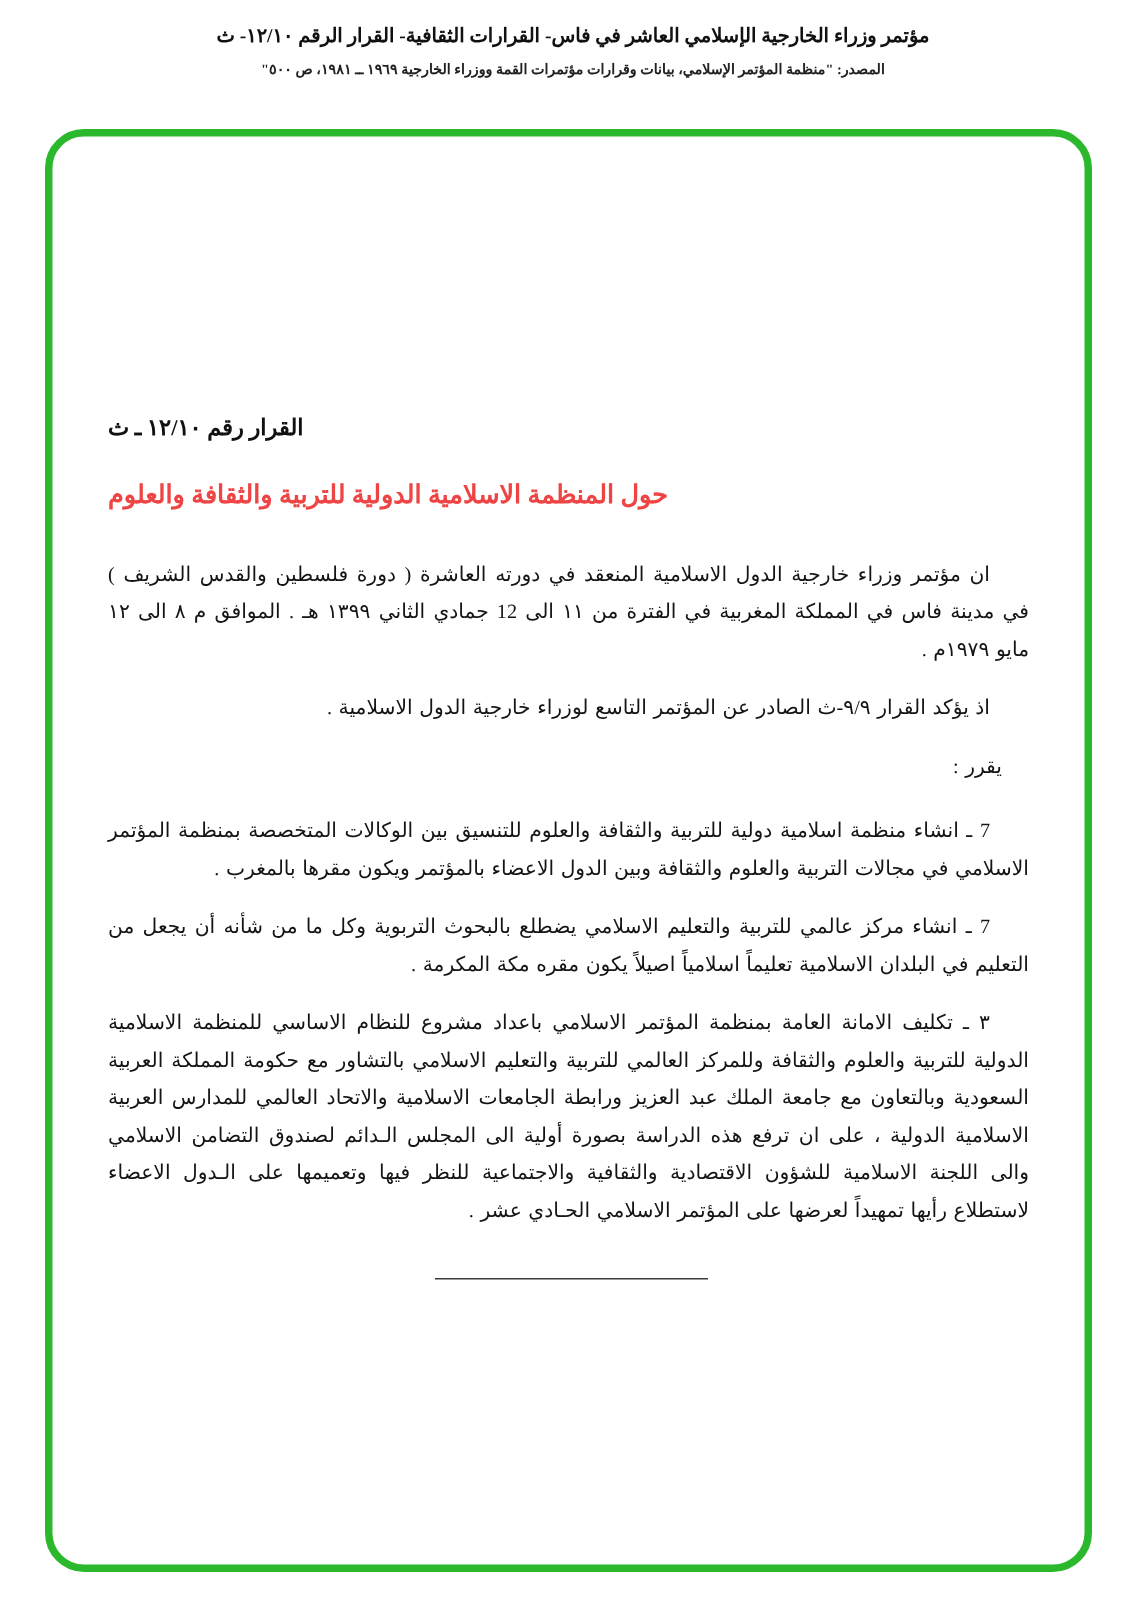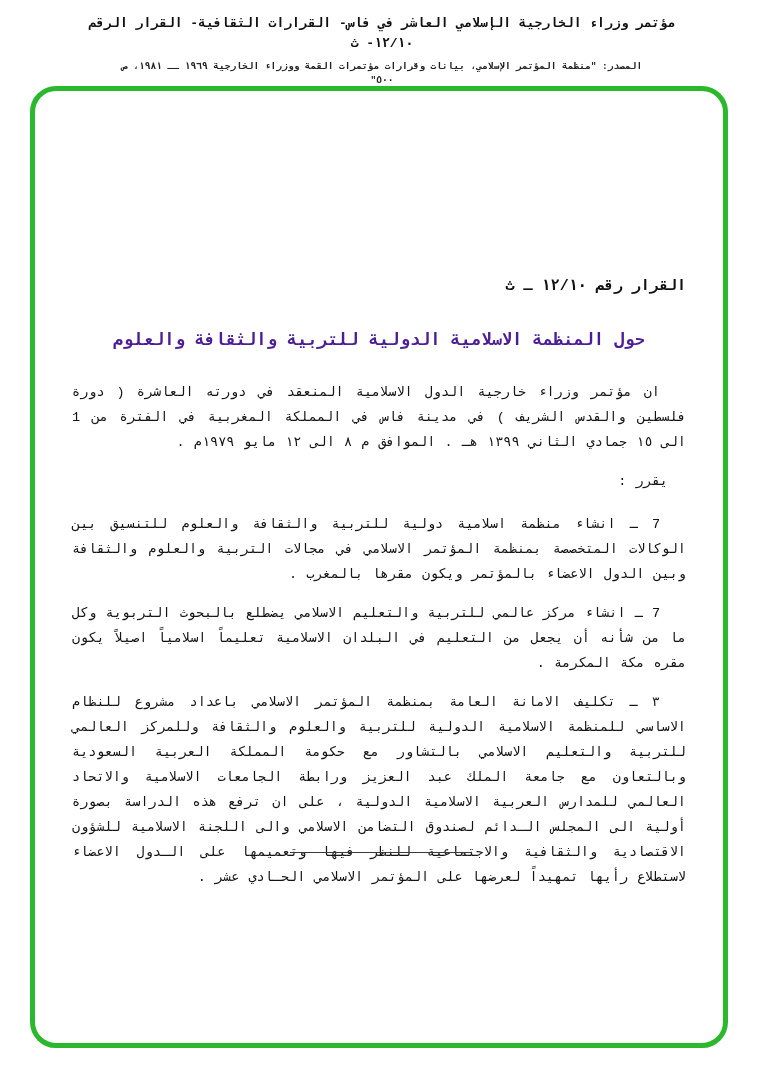"مؤتمر وزراء الخارجية الإسلامي العاشر" .page { font-family: Liberation Mono, monospace -> Liberation Serif, serif }
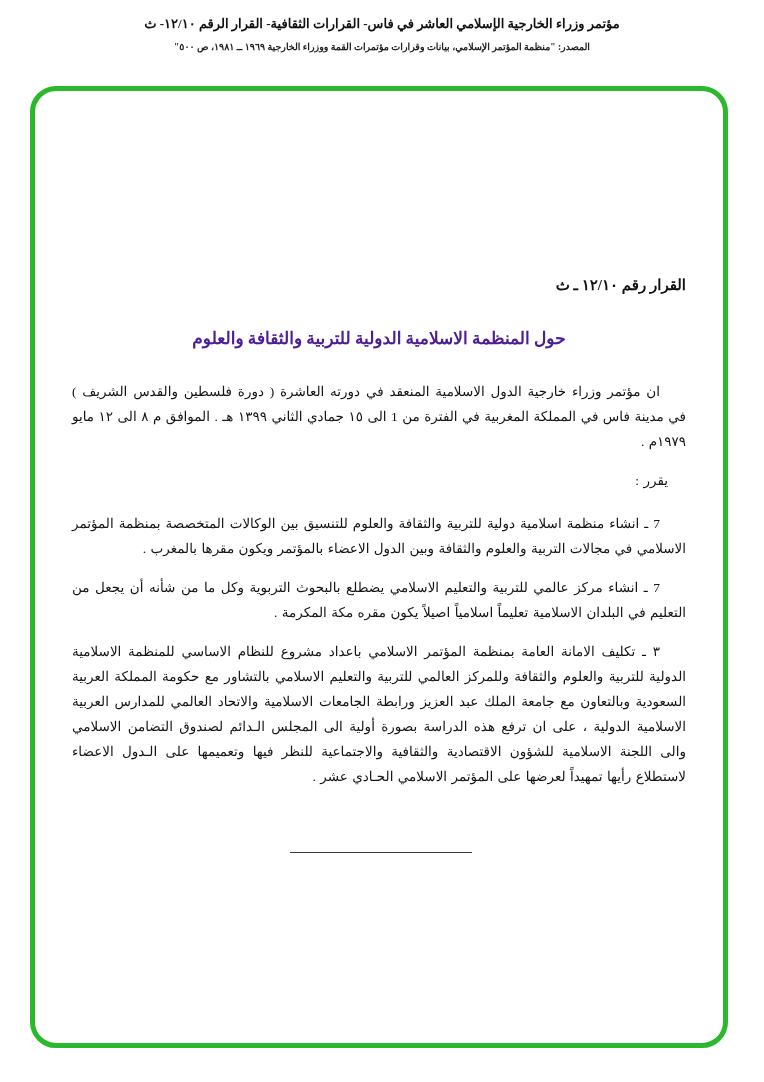"القرار رقم ١٢/١٠ ـ ث" .doc-title-1 { margin: 0 0 34px 0 -> 0 0 24px 0; text-align: right -> left }
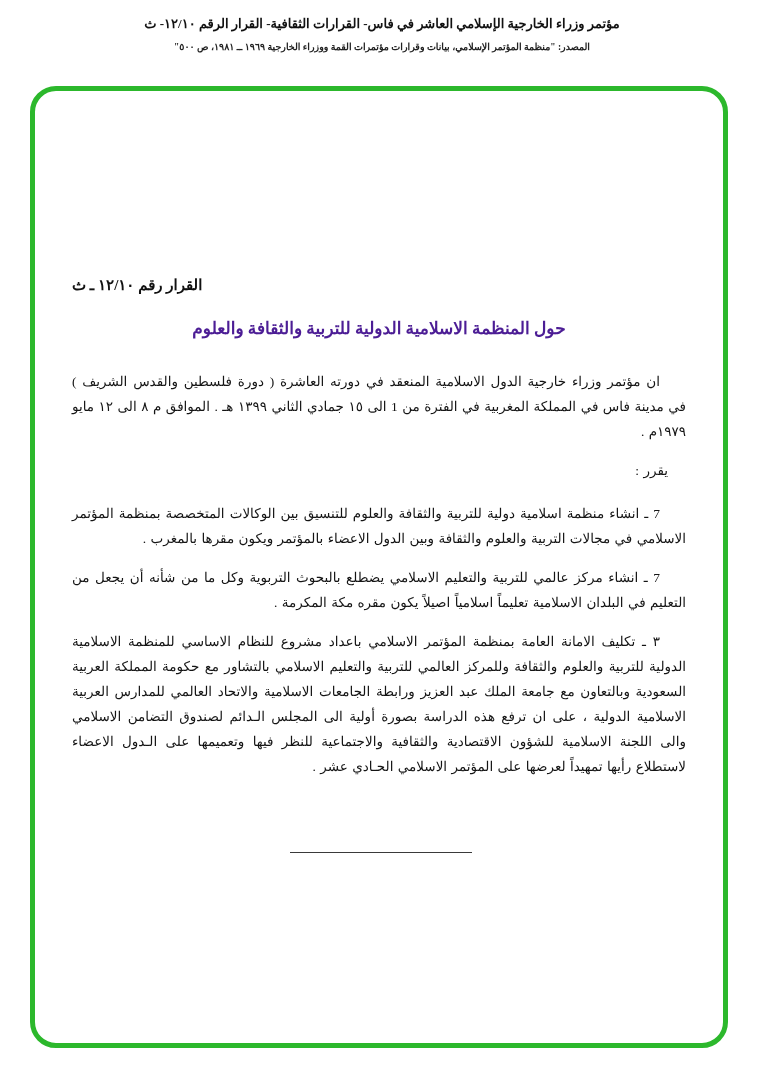"حول المنظمة الاسلامية الدولية للتربية" .doc-title-2 { color: #4c1d95 -> #ef4444; text-align: center -> left }
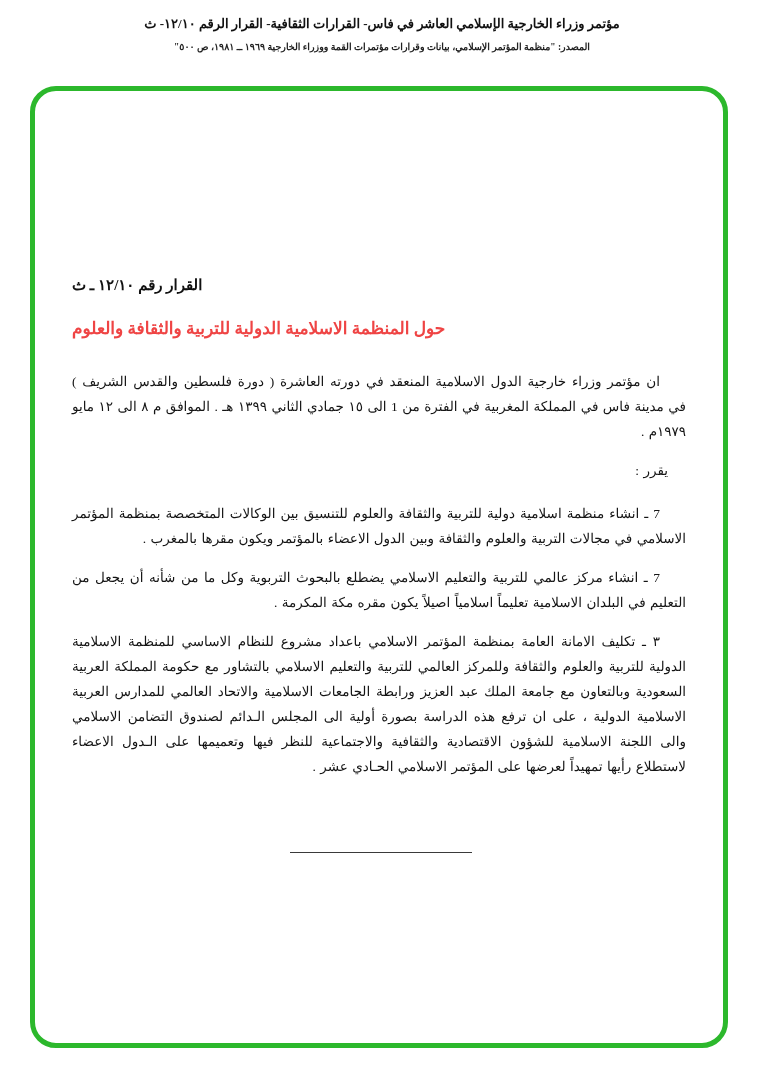"ان مؤتمر وزراء خارجية الدول" p.para { text: 1 الى ١٥ -> ١١ الى 12 }
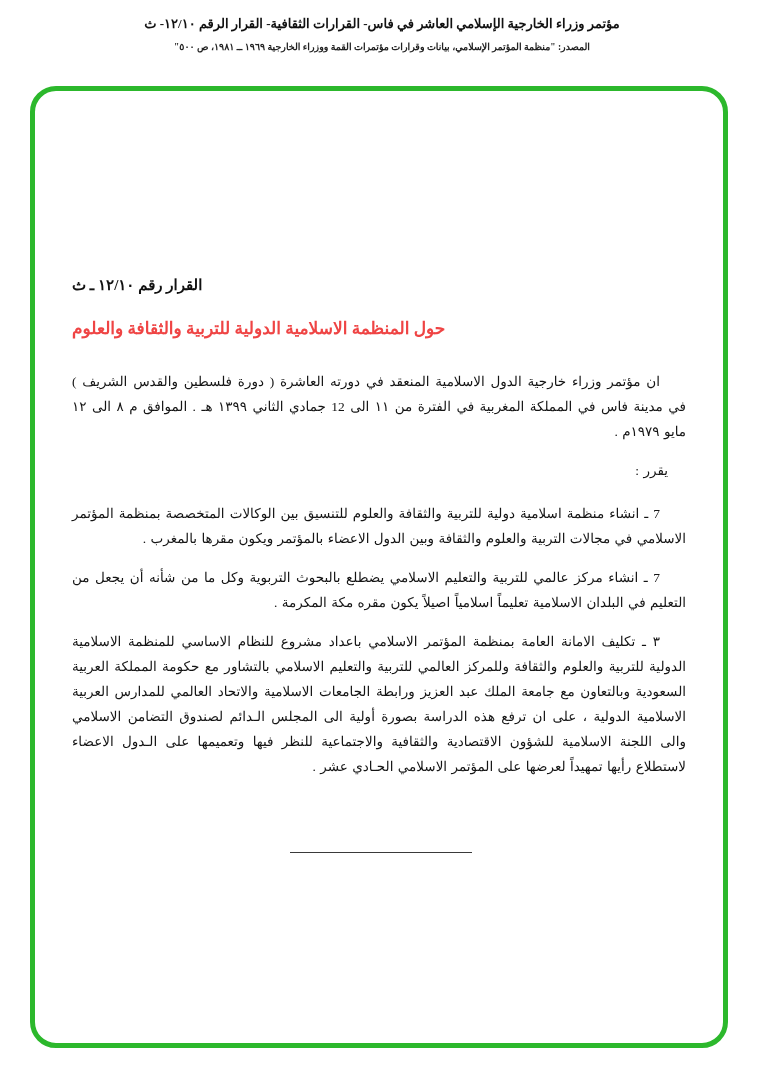"اذ يؤكد القرار ٩/٩-ث الصادر" p.para { html: none -> <p>اذ يؤكد القرار ٩/٩-ث الصادر عن المؤتمر التاسع لوزراء خارجية الدول الاسلامية .</p> }
